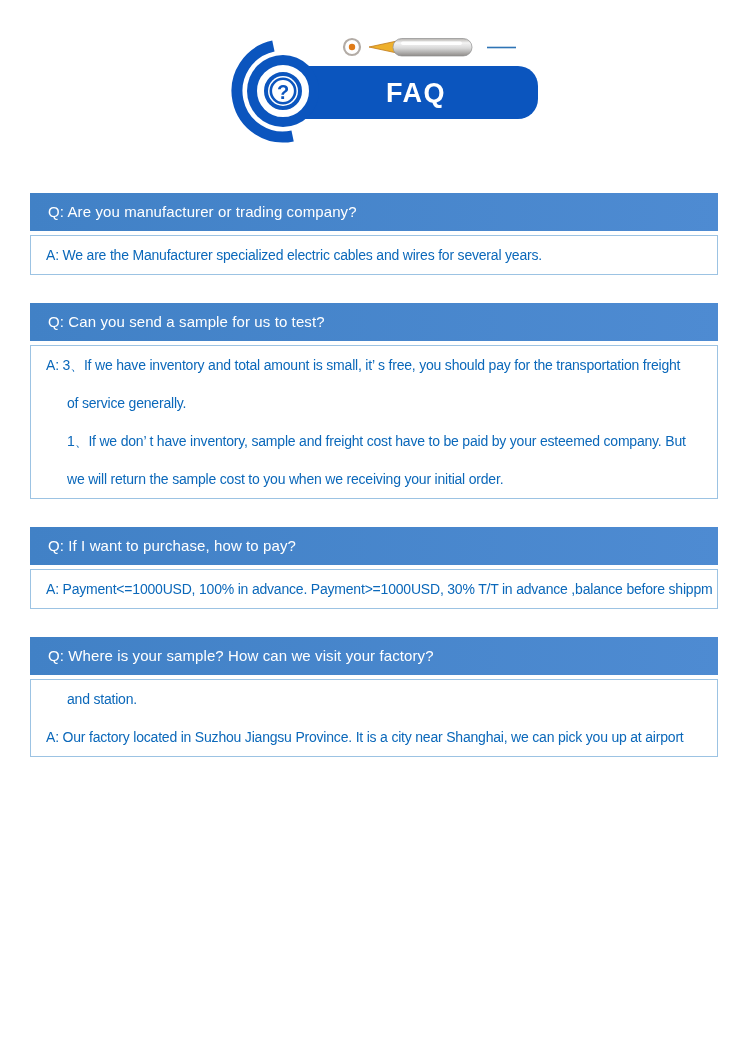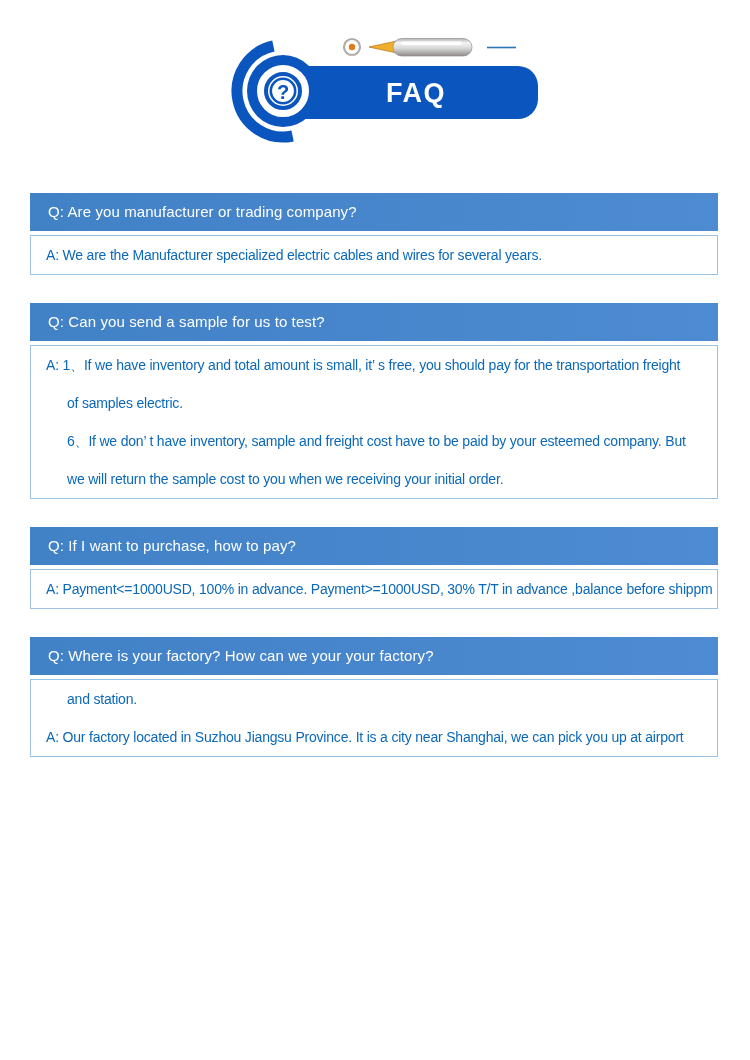"A: 1、If we have inventory" div.answer-line { text: 1 -> 3 }
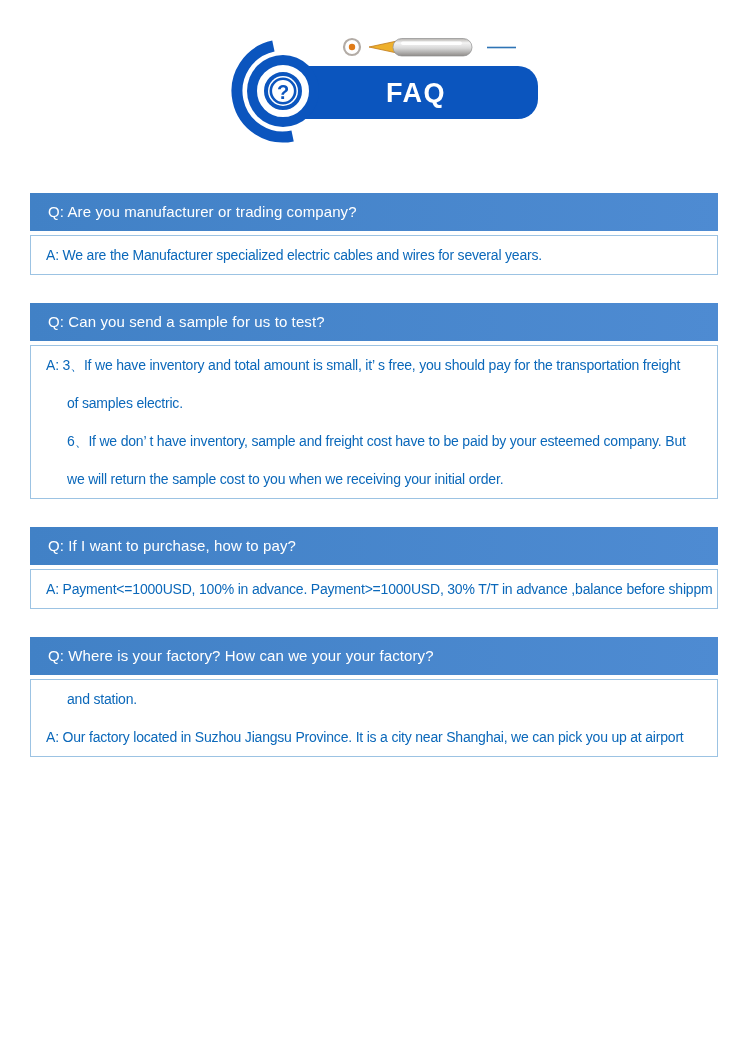"of samples electric." div.answer-line { text: samples electric -> service generally }
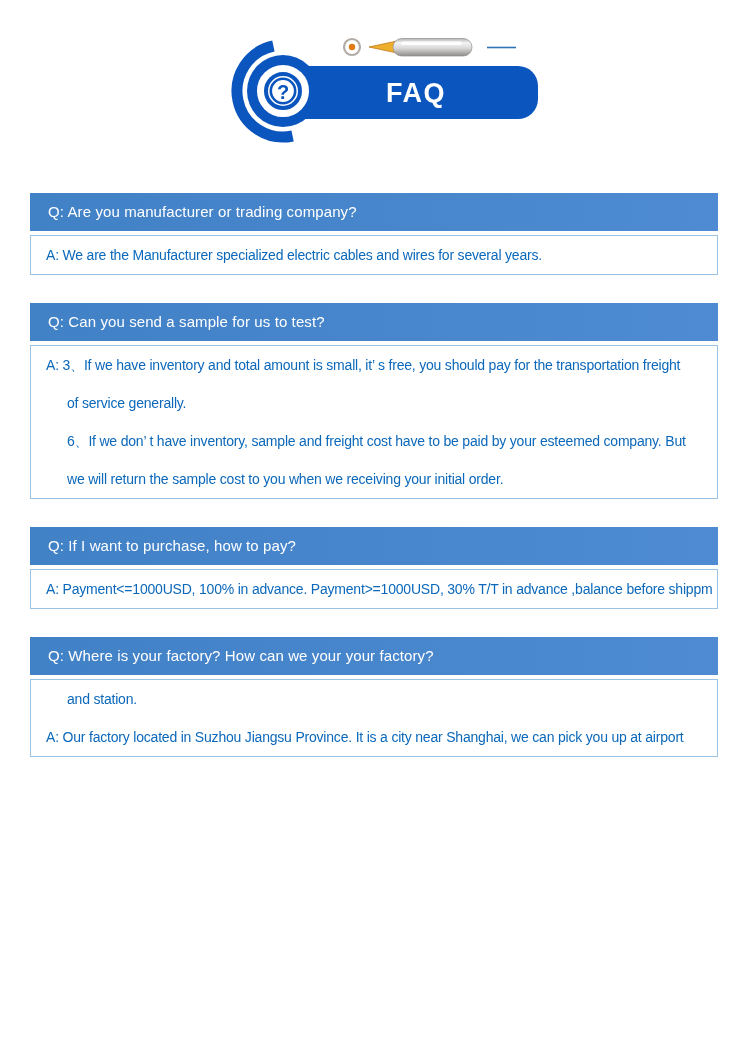"6、If we don’ t have" div.answer-line { text: 6 -> 1 }
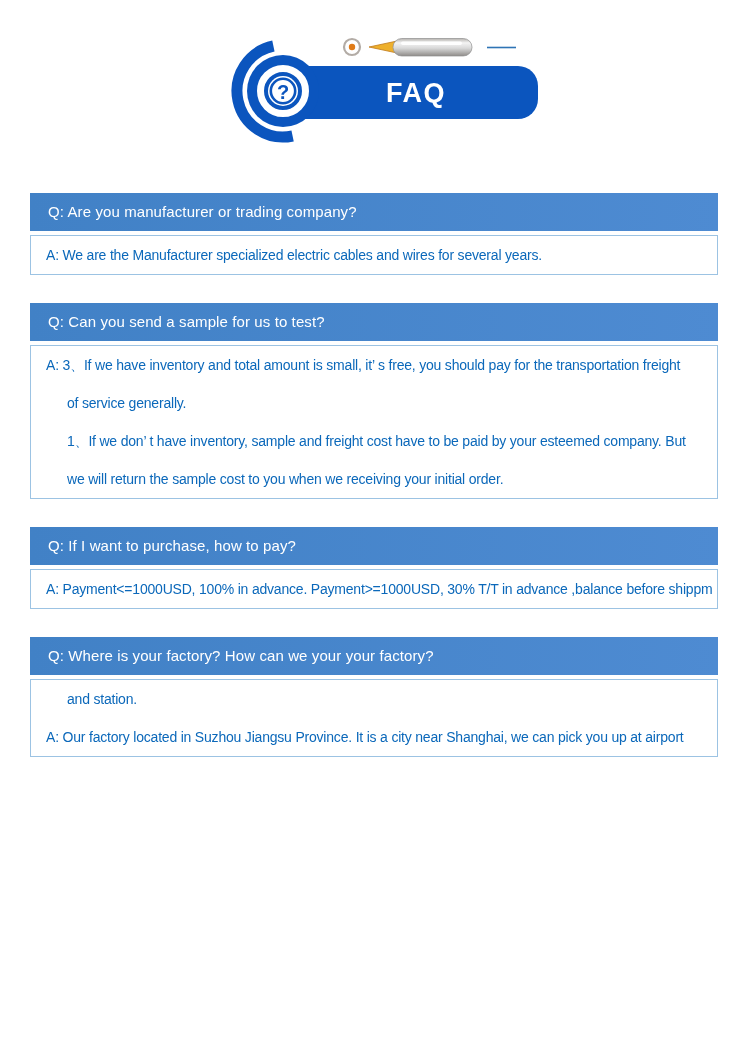"Q: Where is your factory?" span.q-text { text: factory? How can we your -> sample? How can we visit }
